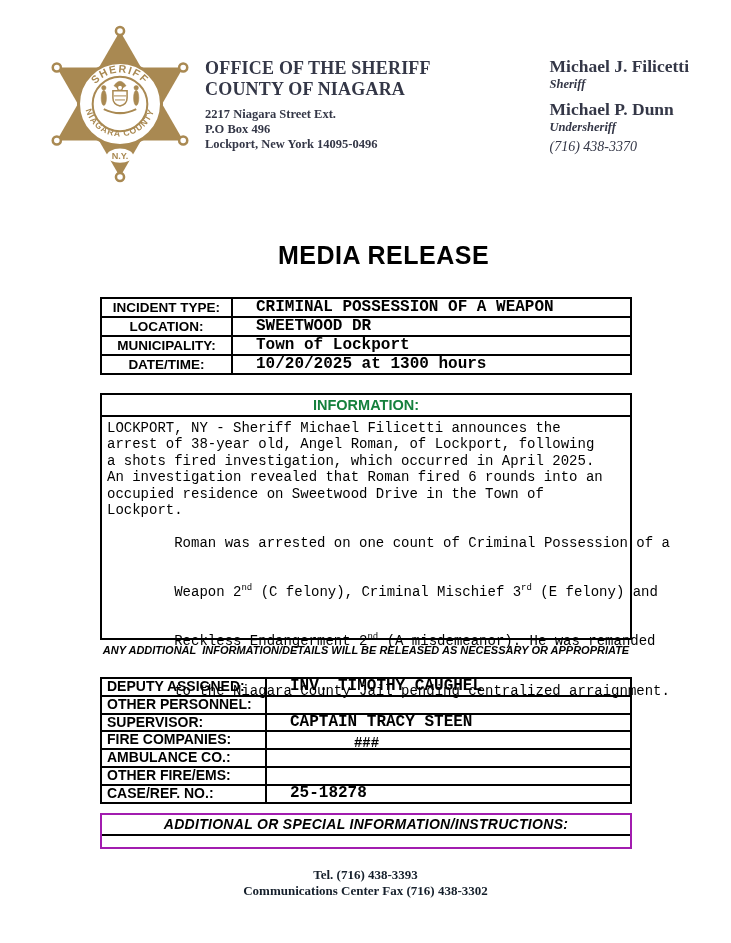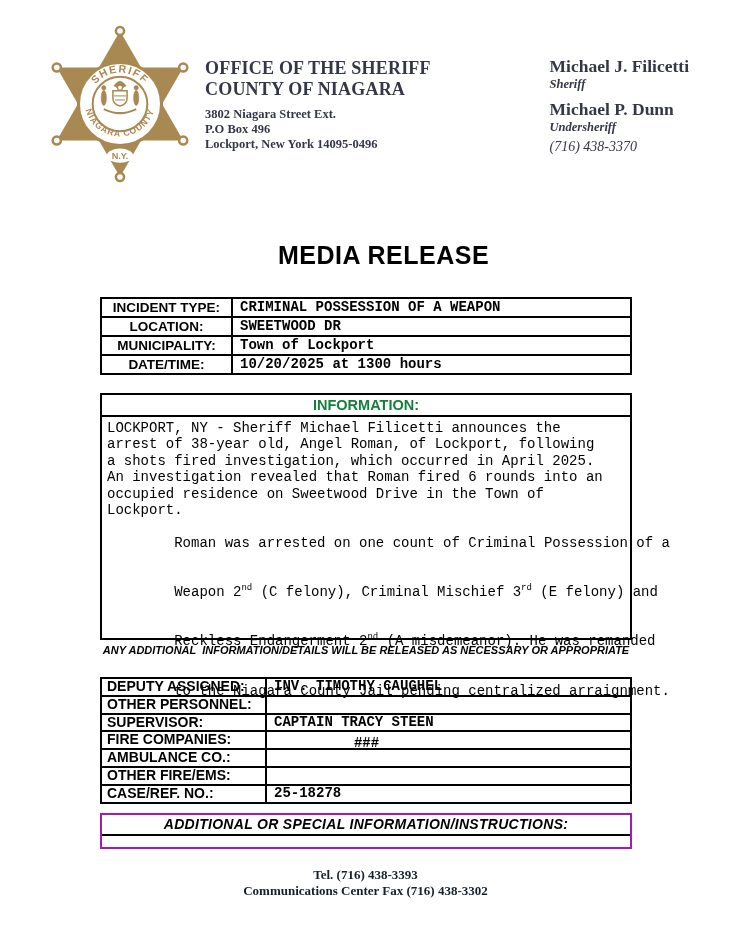"3802 Niagara Street Ext." div { text: 3802 -> 2217 }
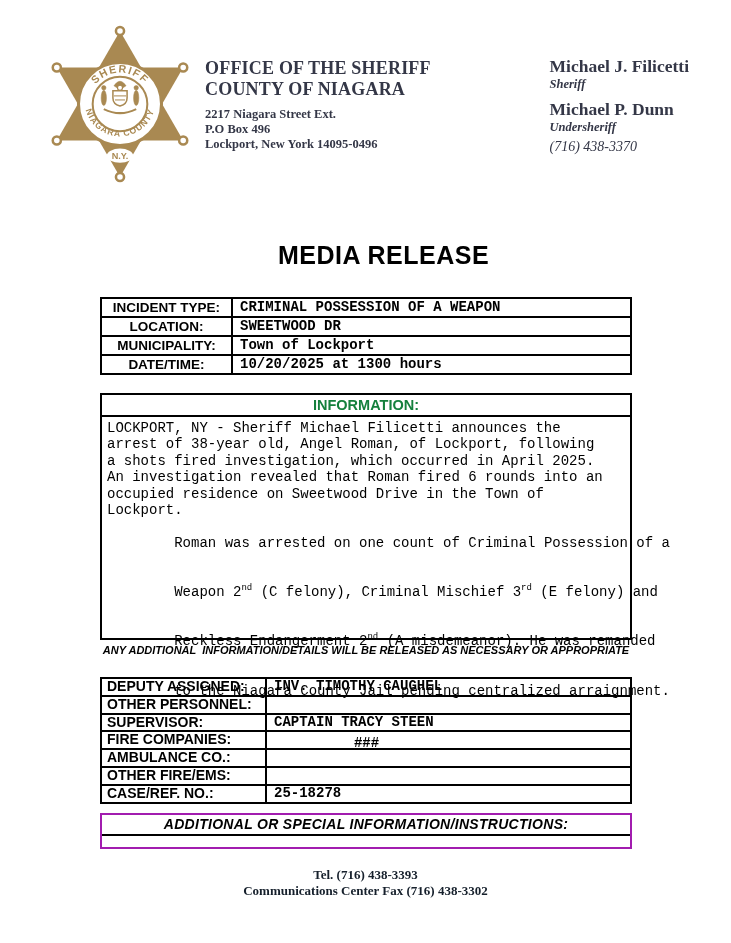"CRIMINAL POSSESSION OF A WEAPON" .kv-value { font-size: 14px -> 16px; padding-left: 7px -> 23px }
